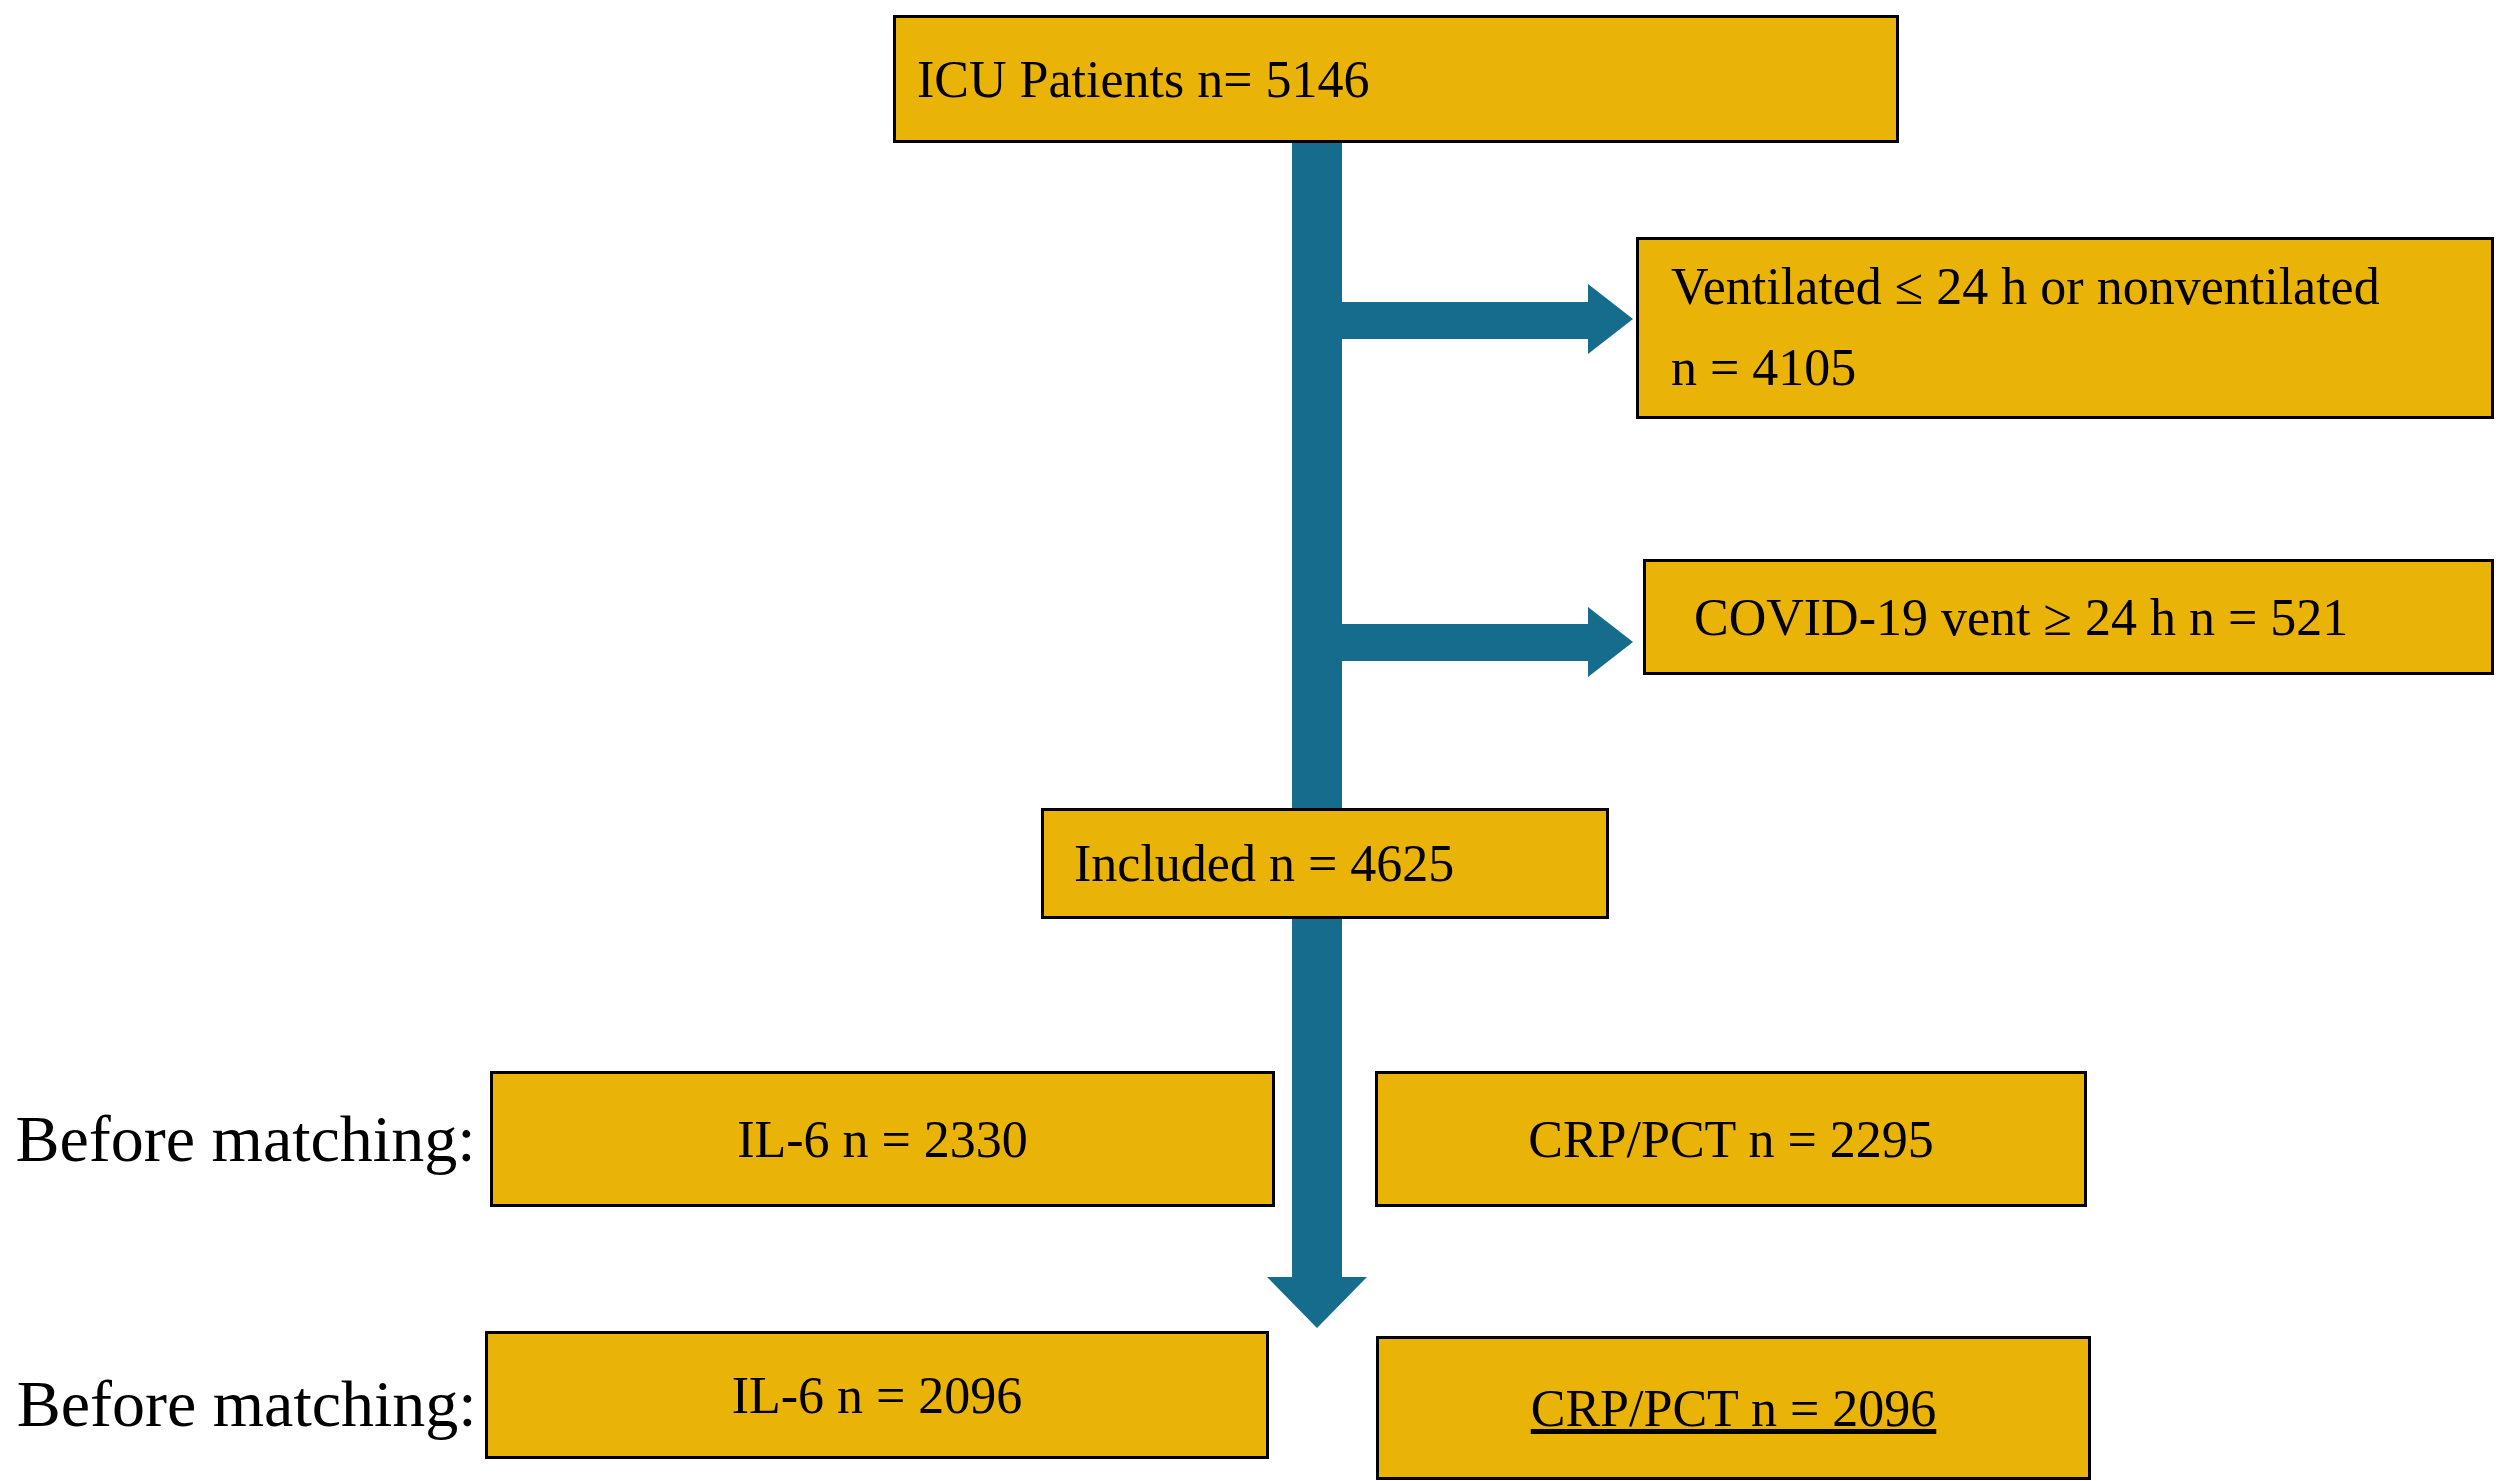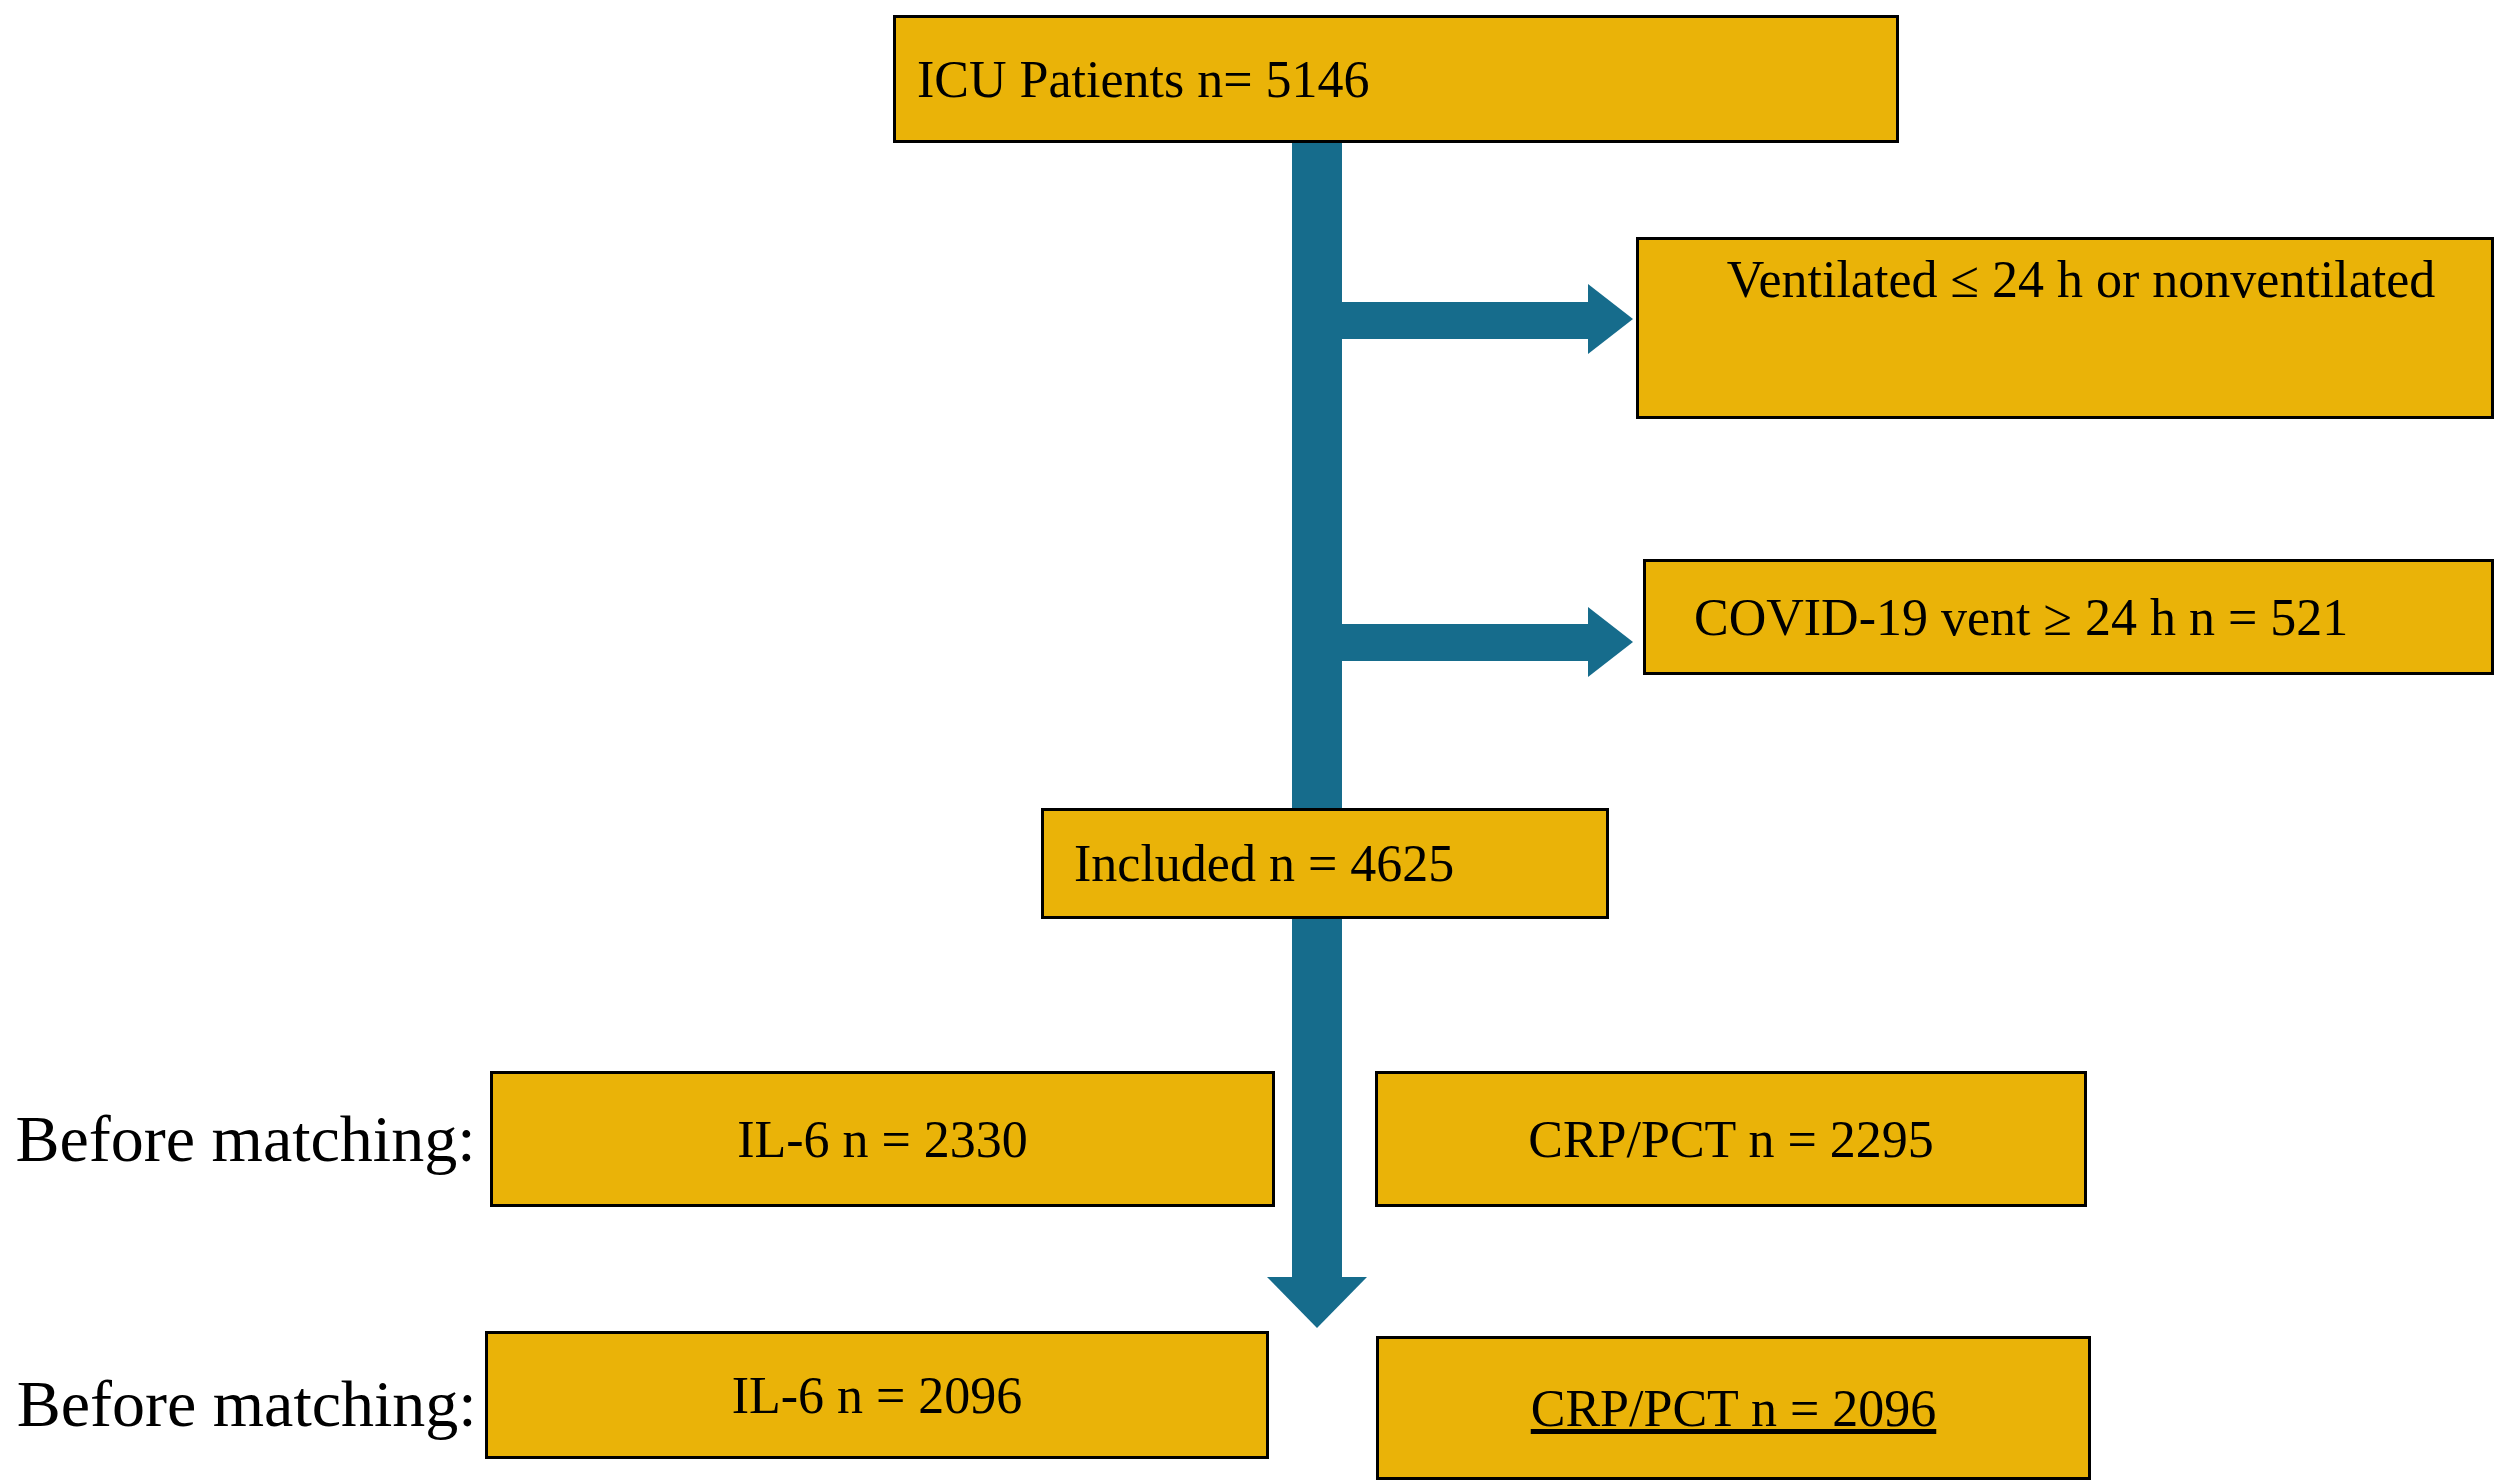"Ventilated ≤ 24 h or" .fbox.two-line { flex-direction: row -> column }
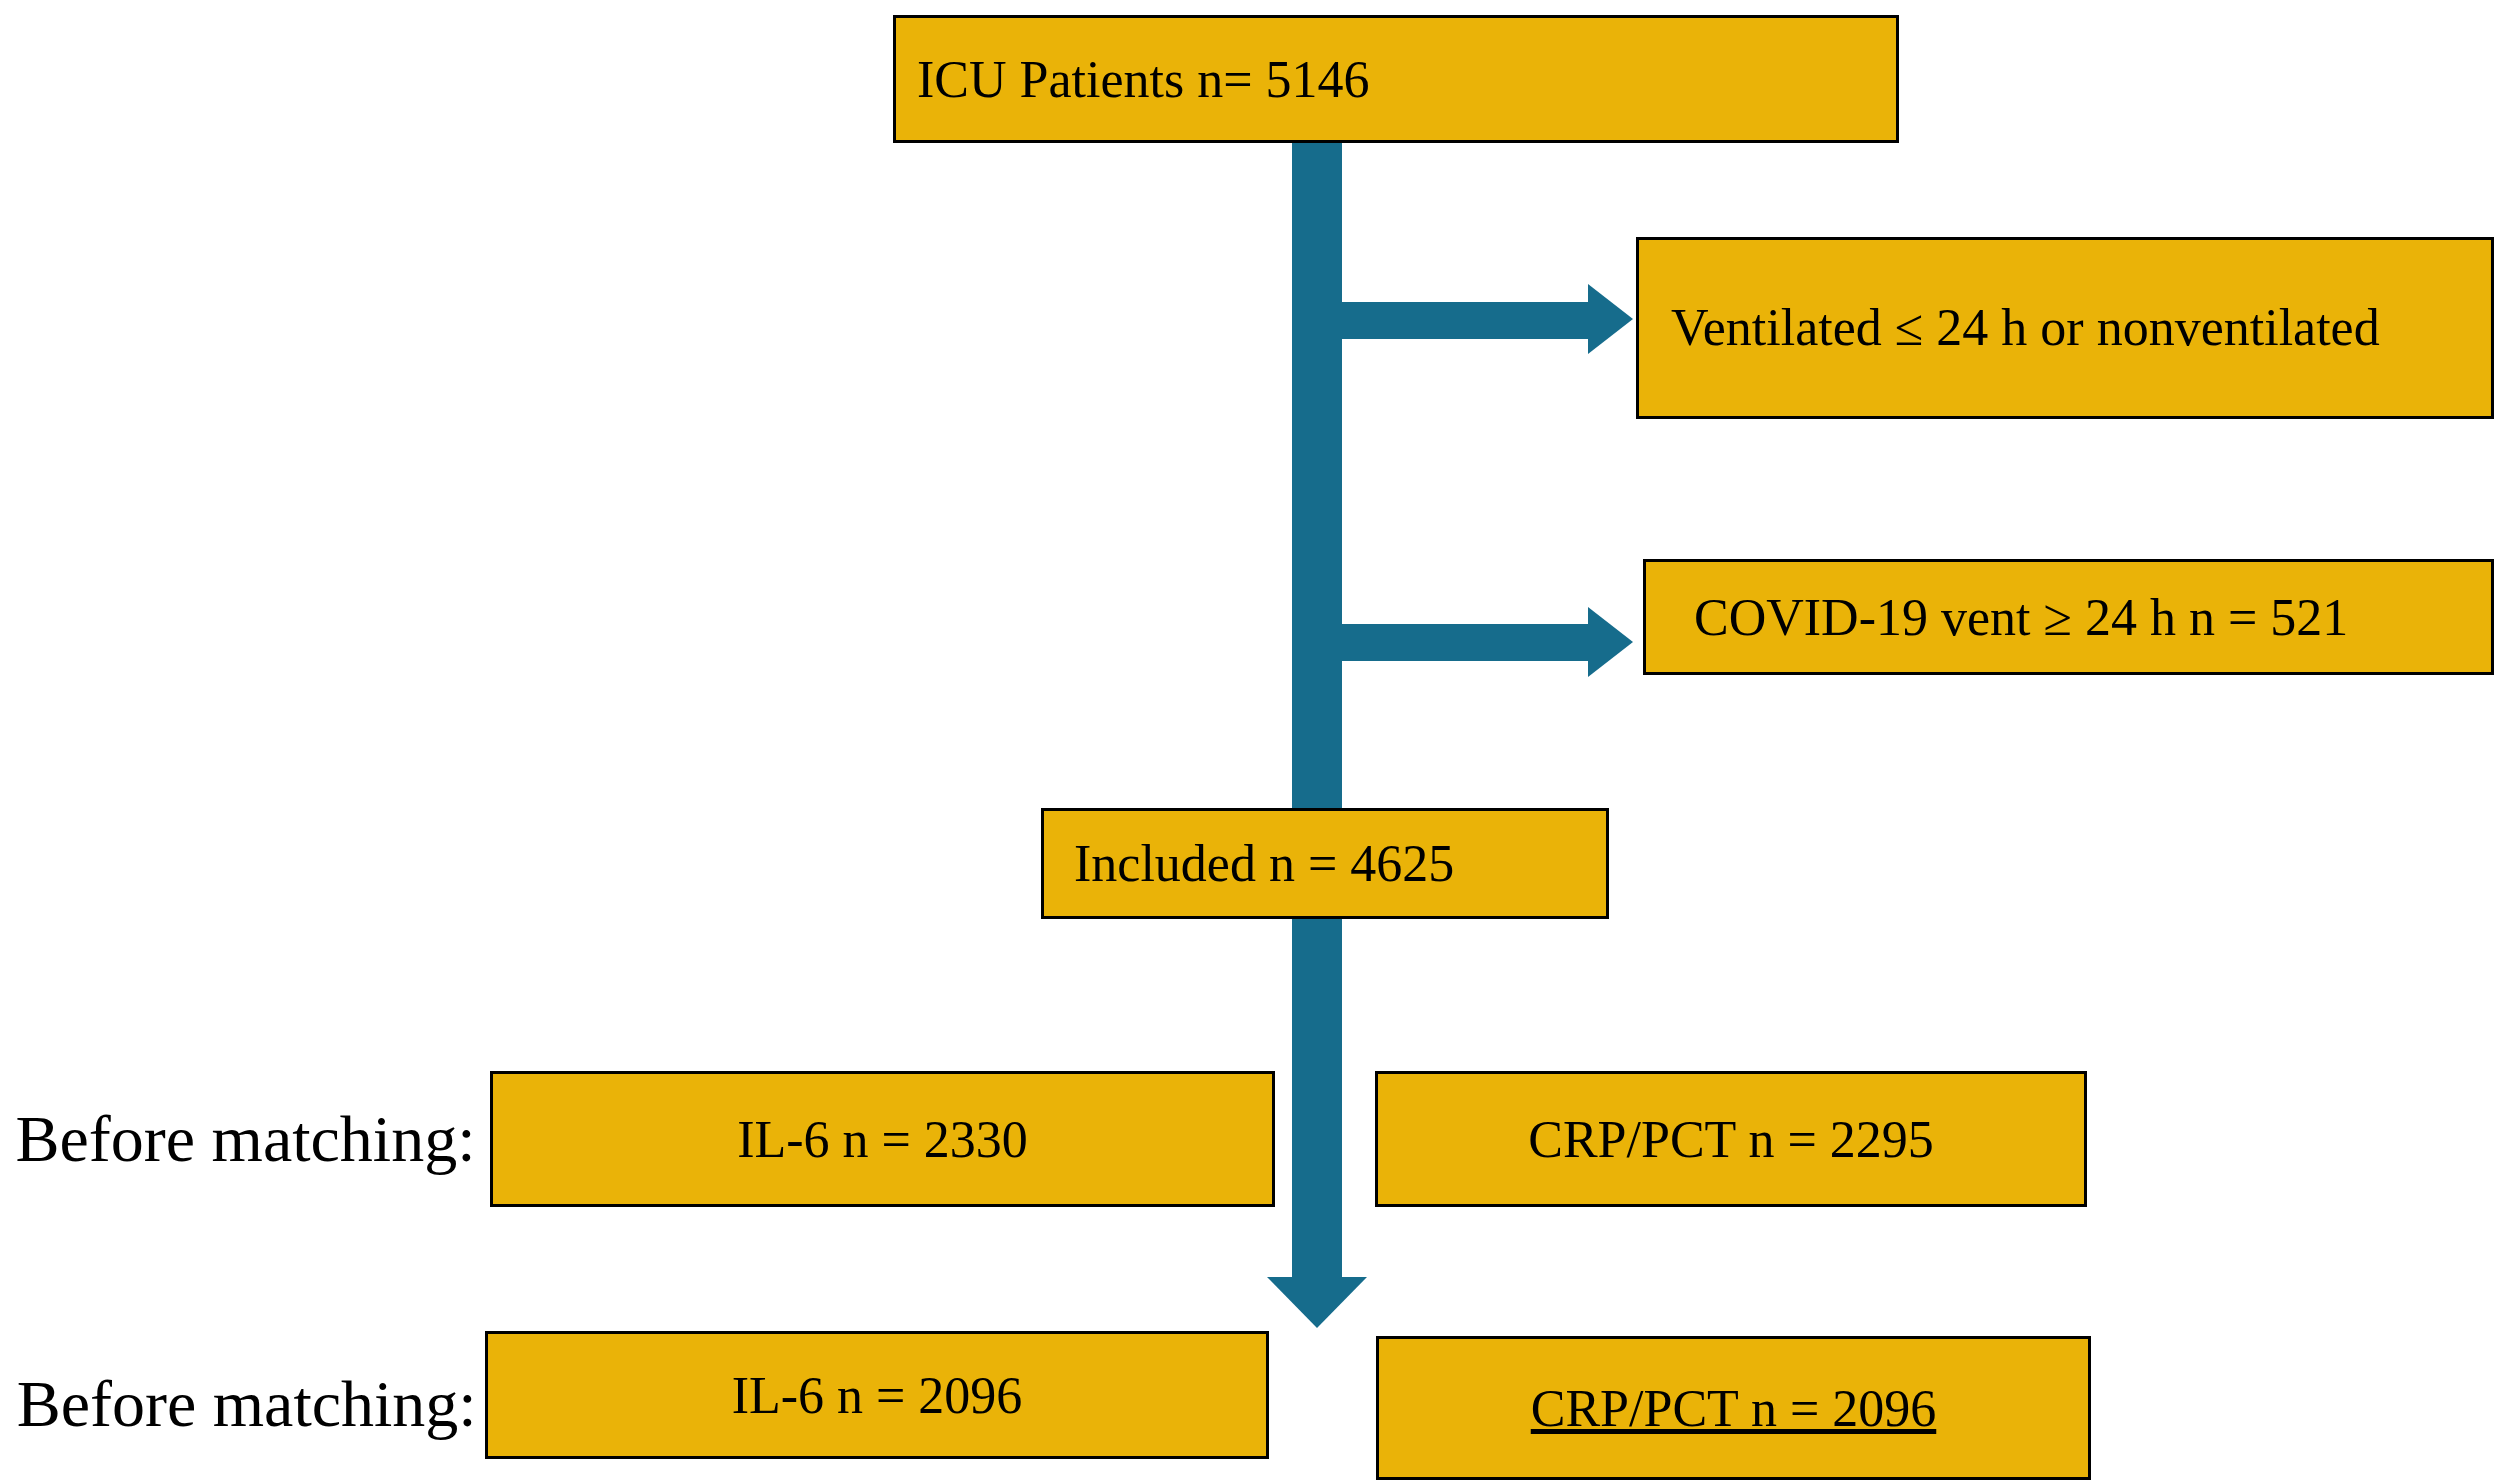"n = 4105" span { html: none -> <span>n = 4105</span> }
